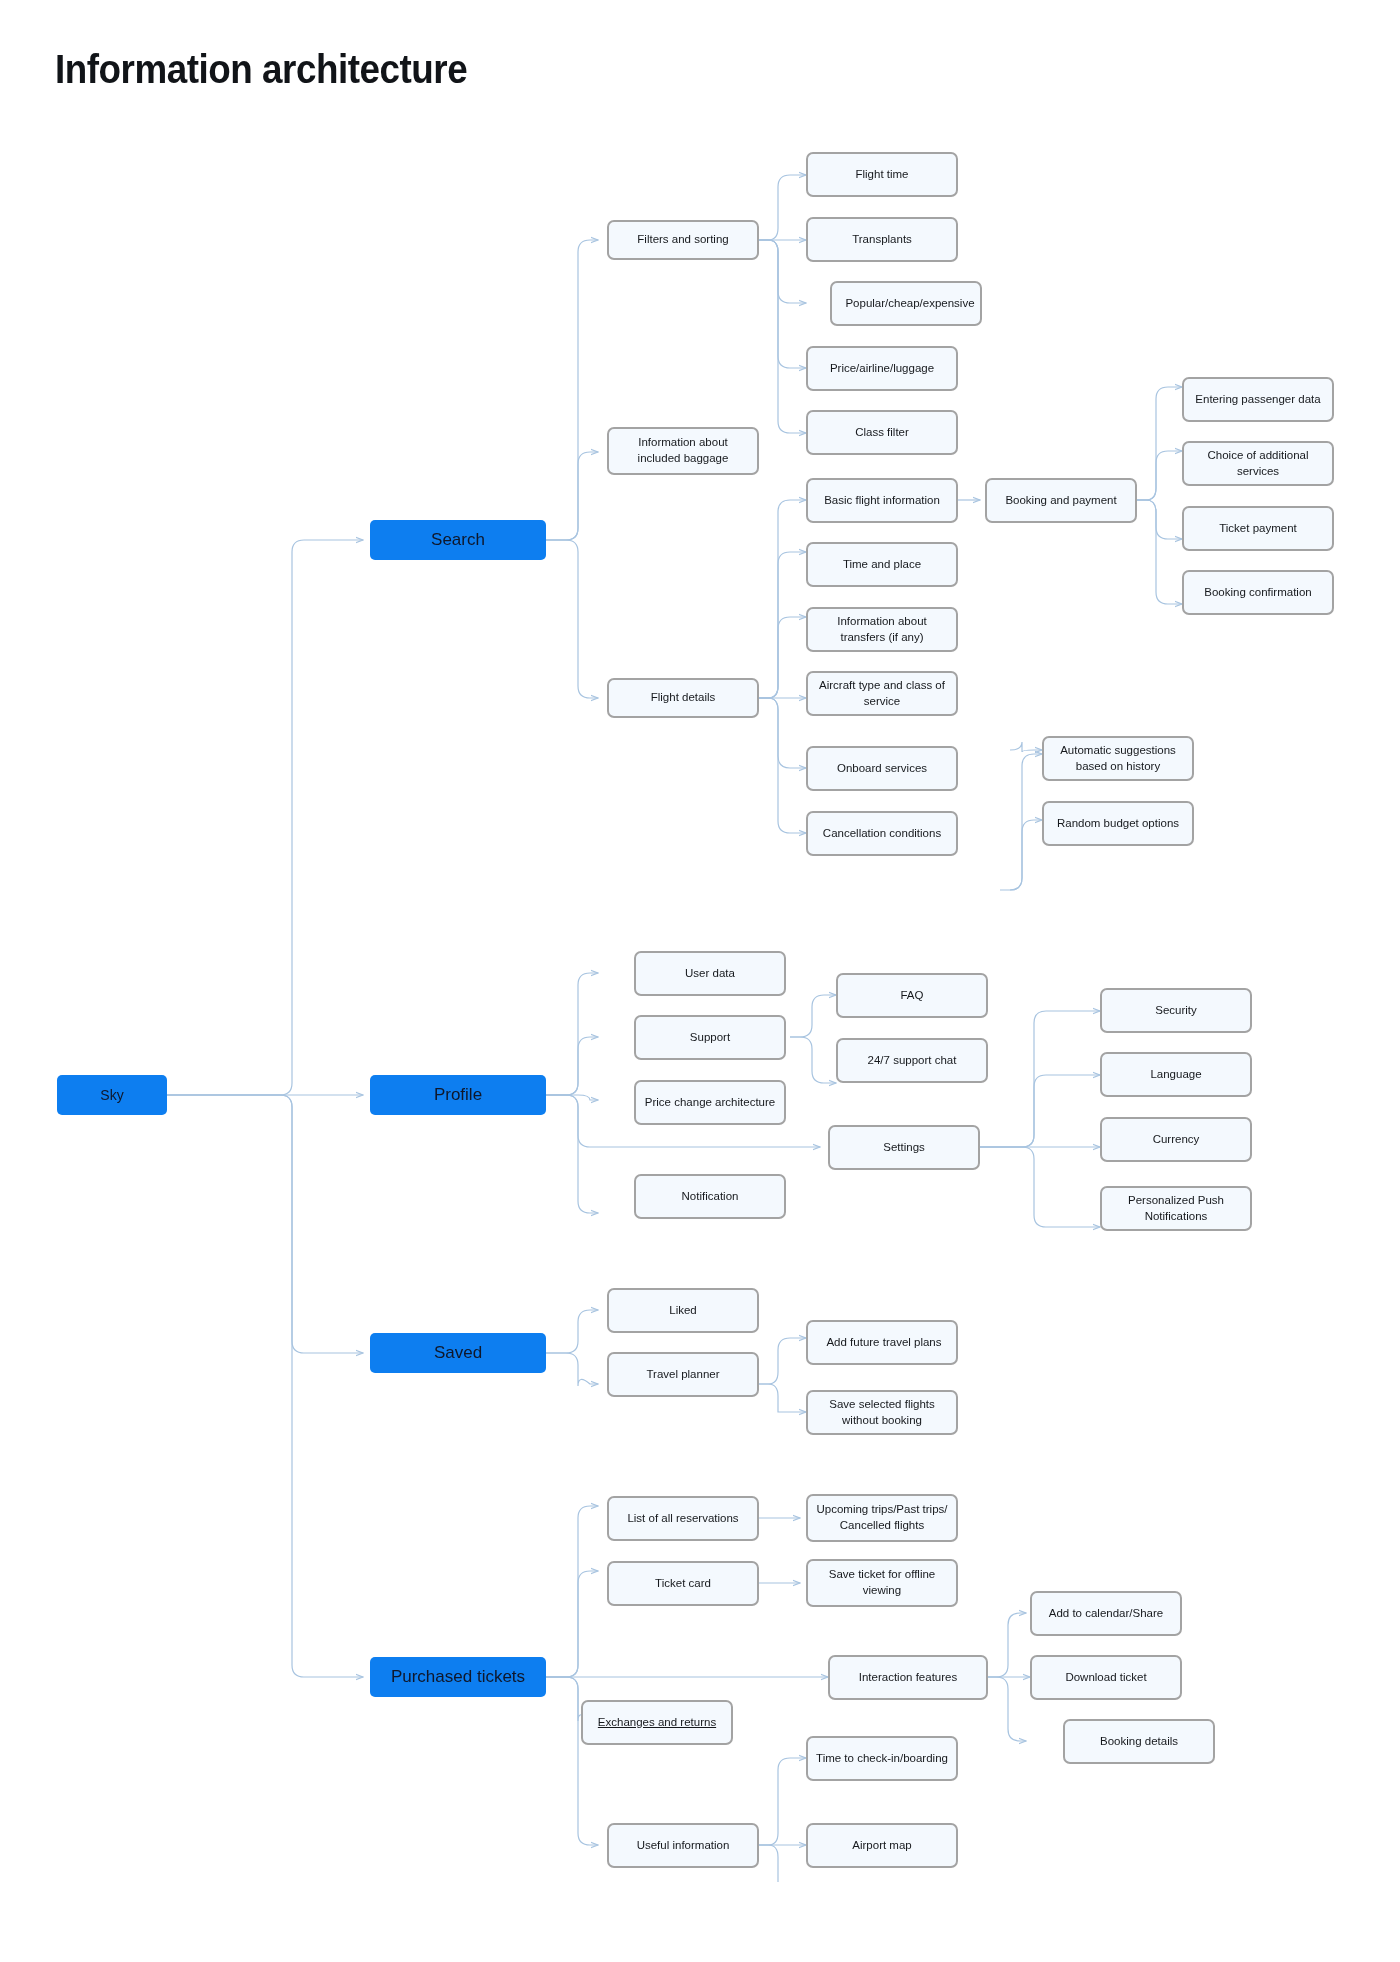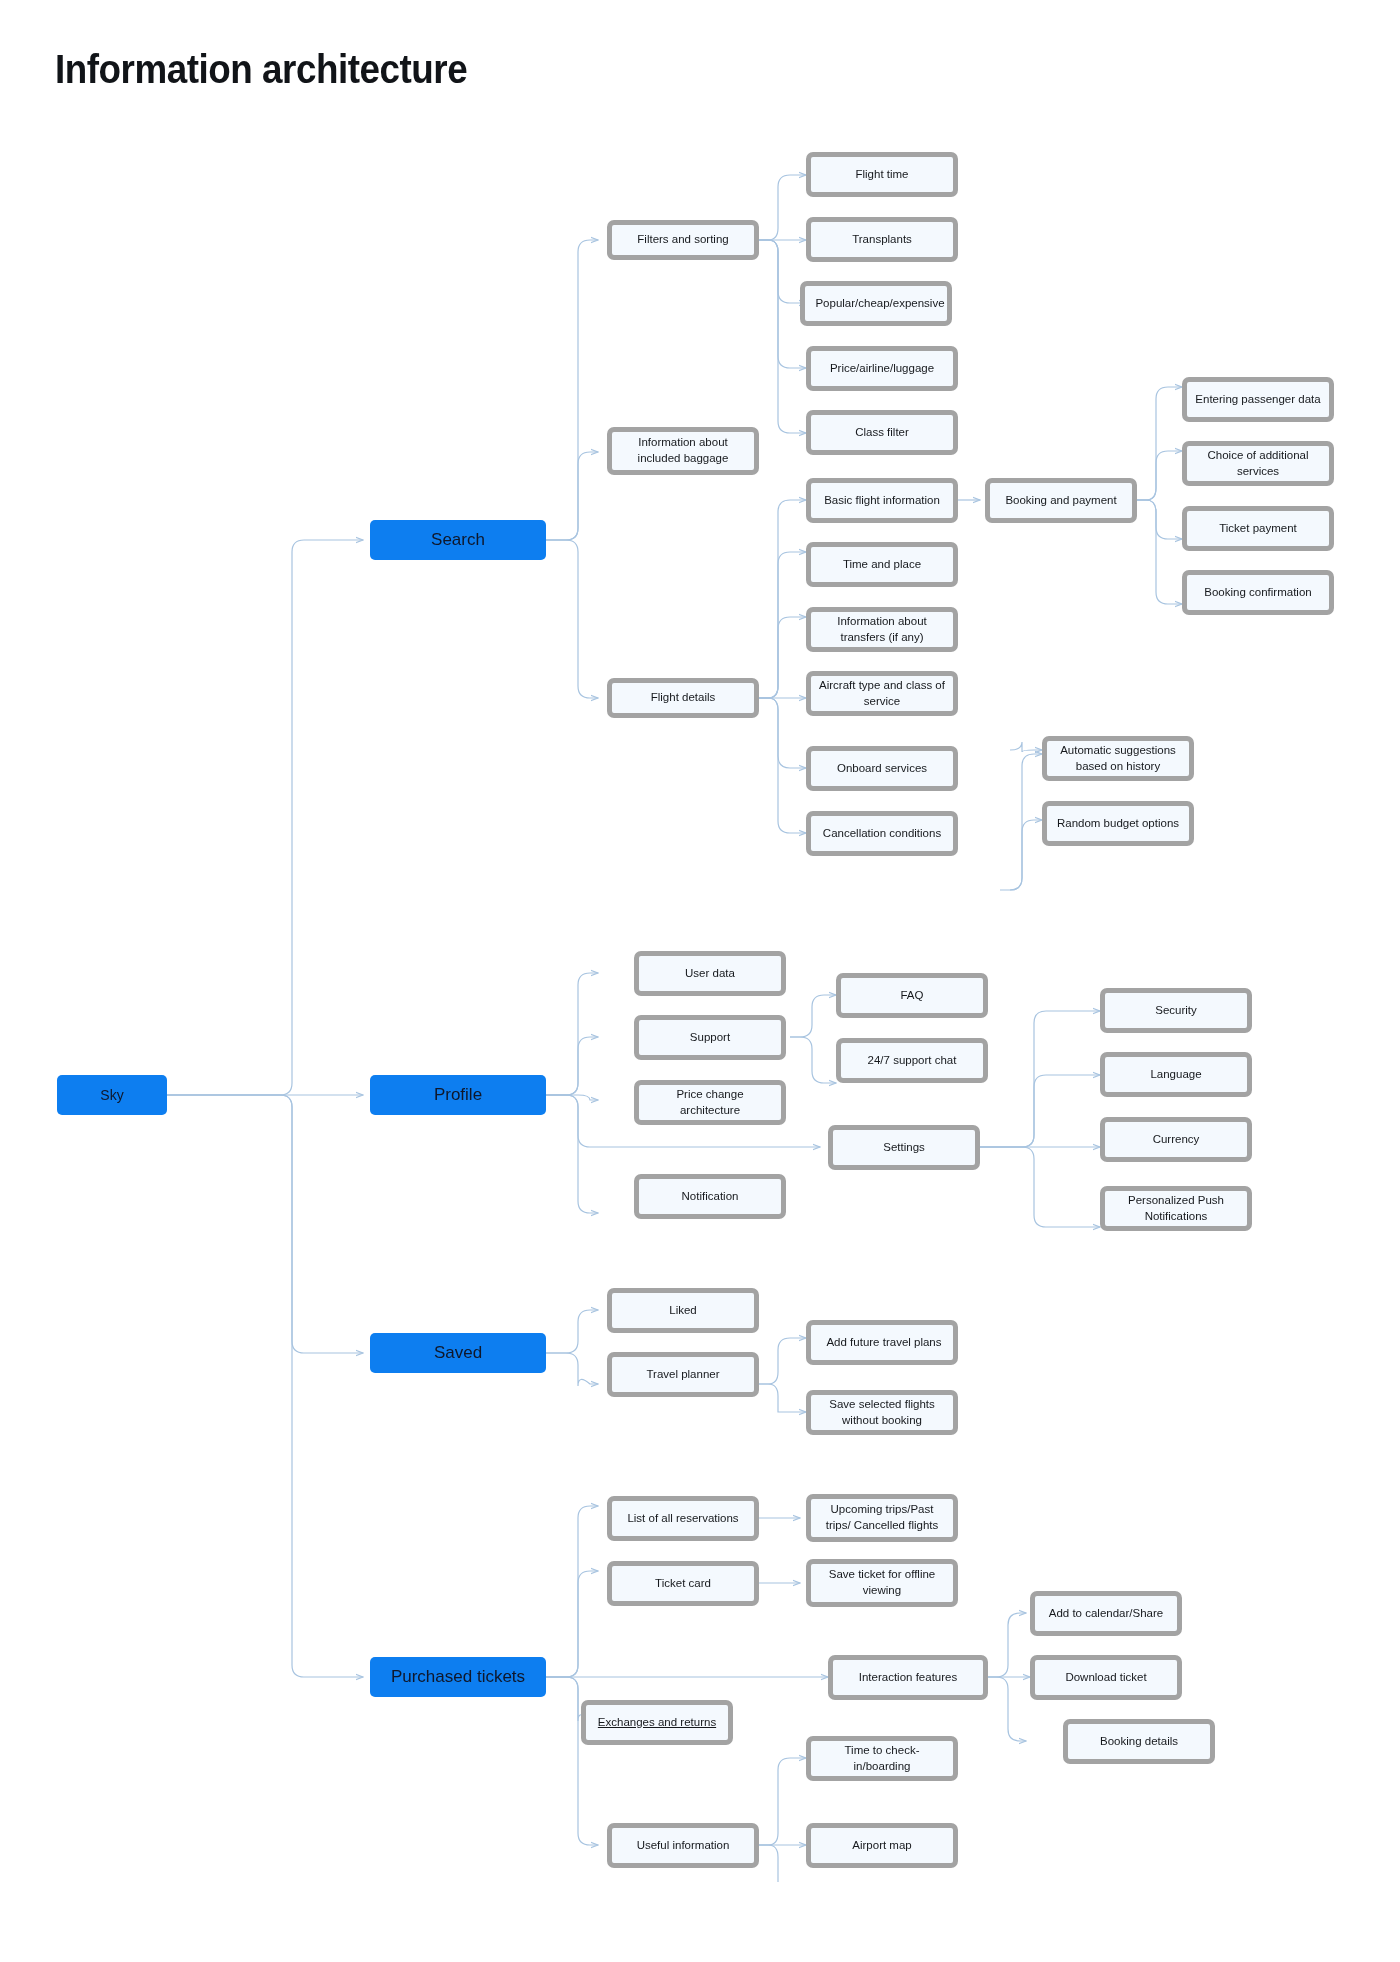"Flight time" .node { border: 5px solid #a3a3a3 -> 2px solid #a3a3a3 }
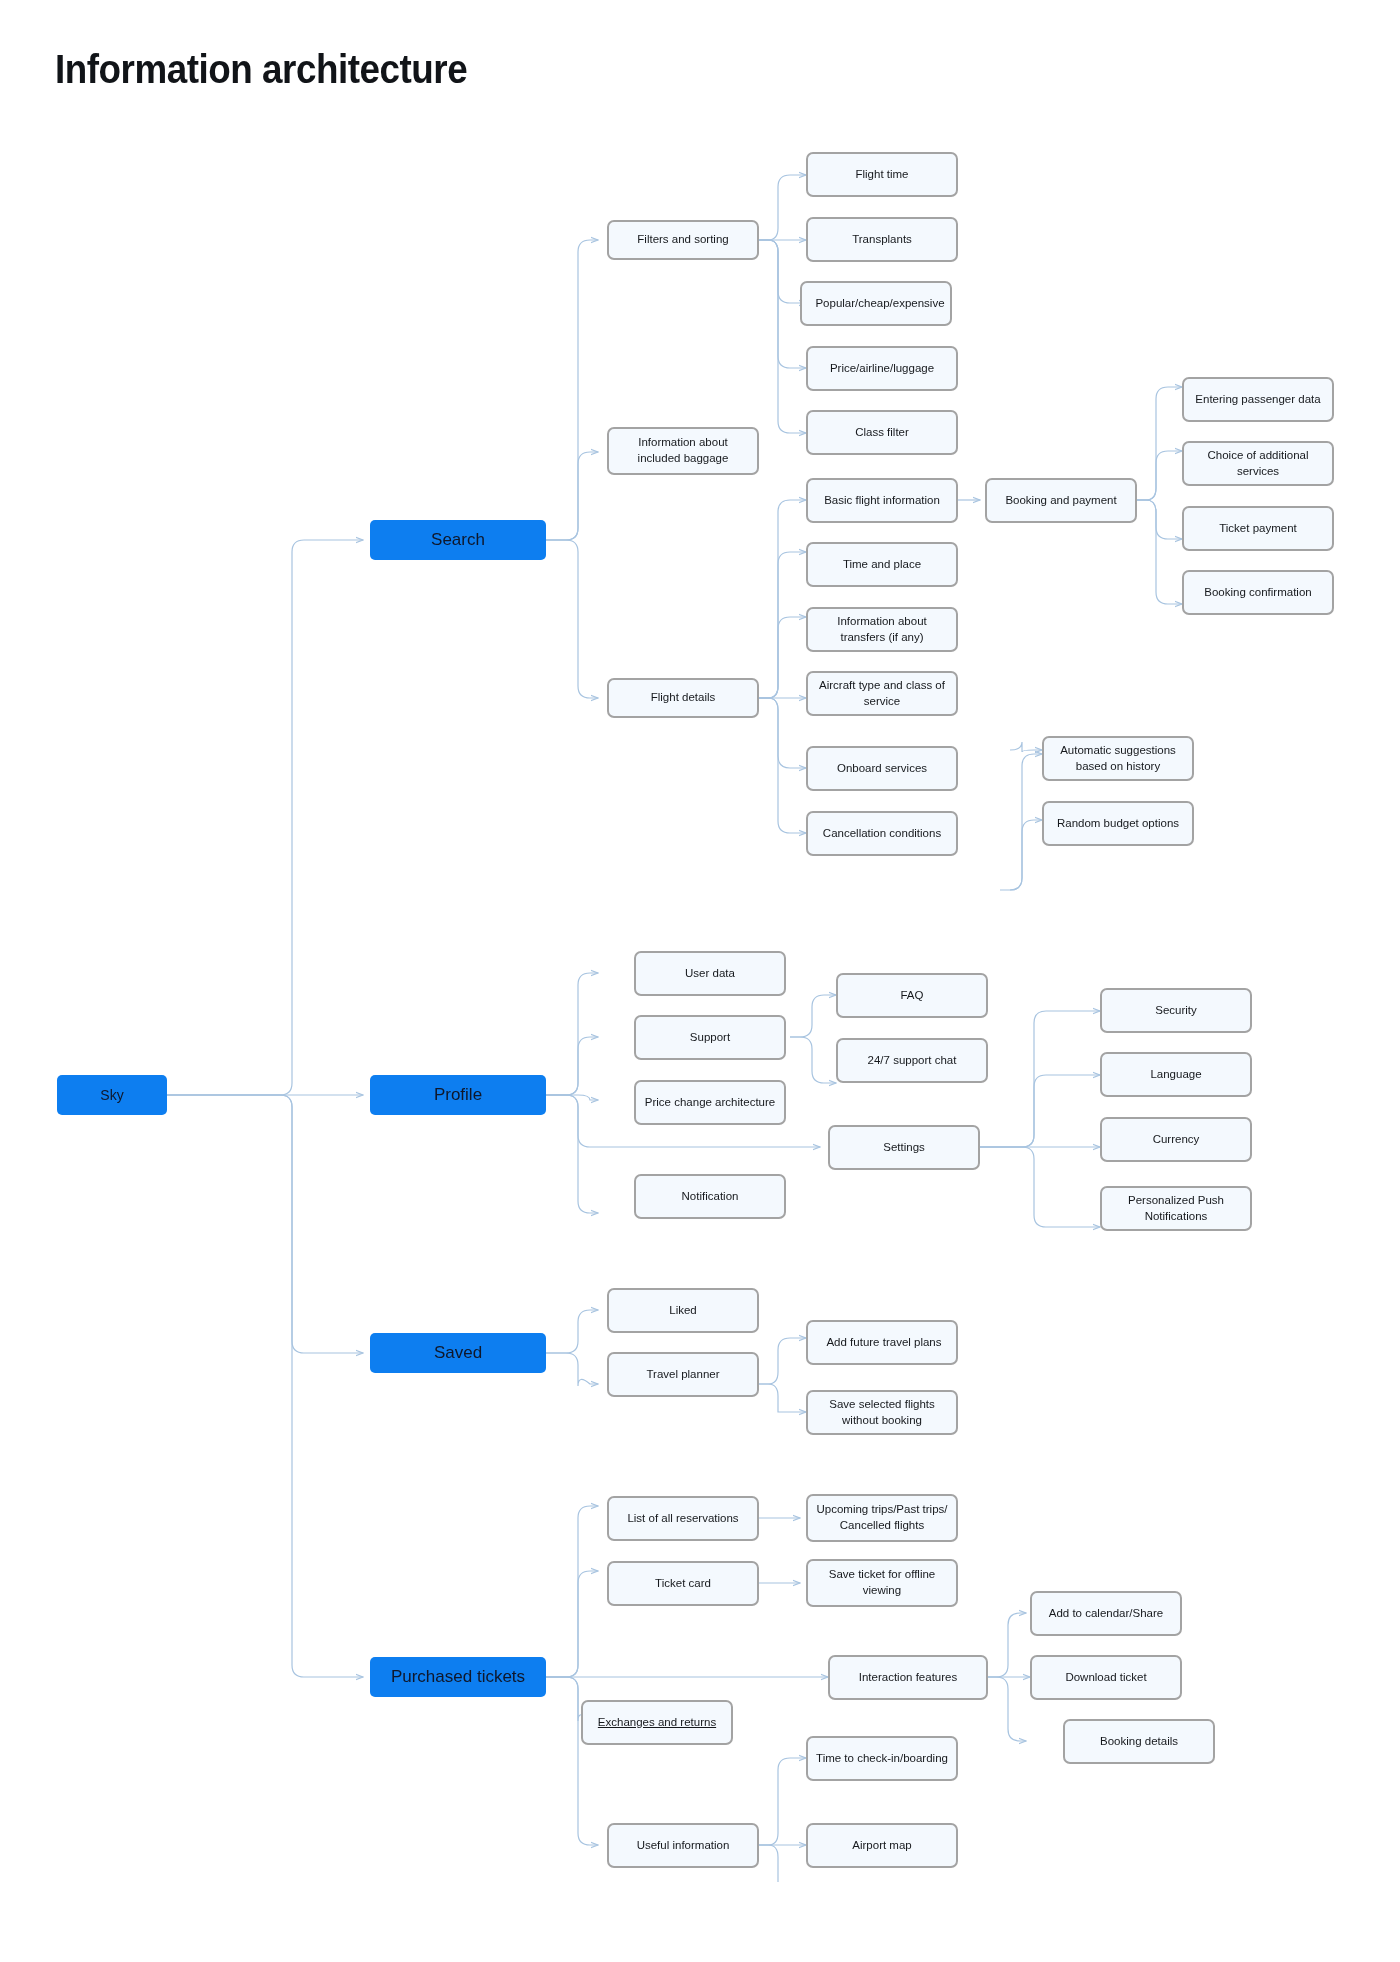"Popular/cheap/expensive" div.node { left: 800px -> 830px }
